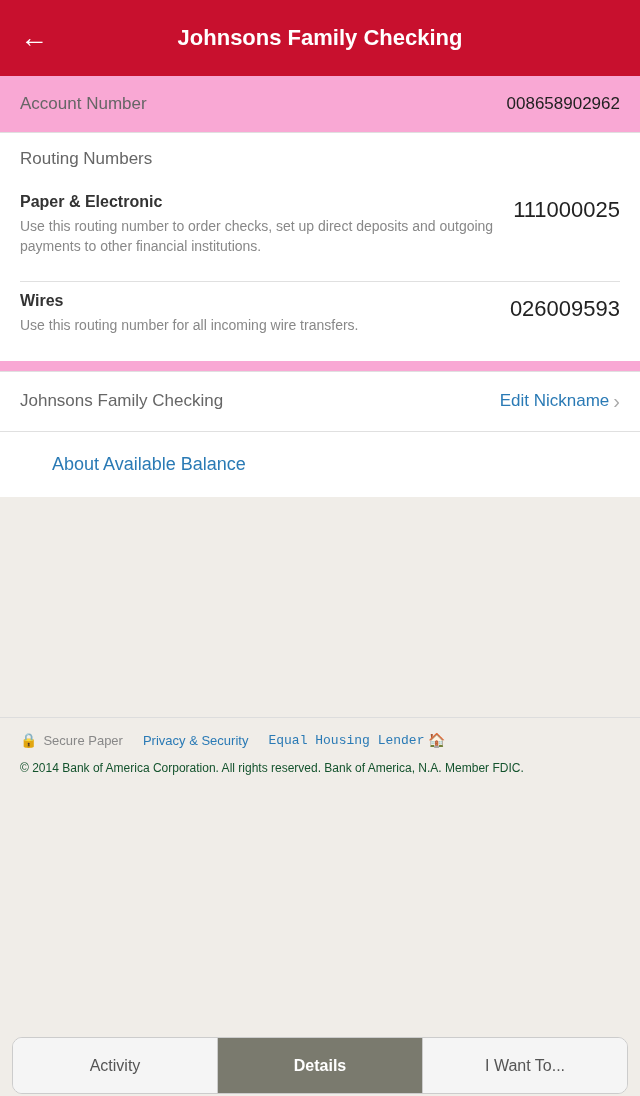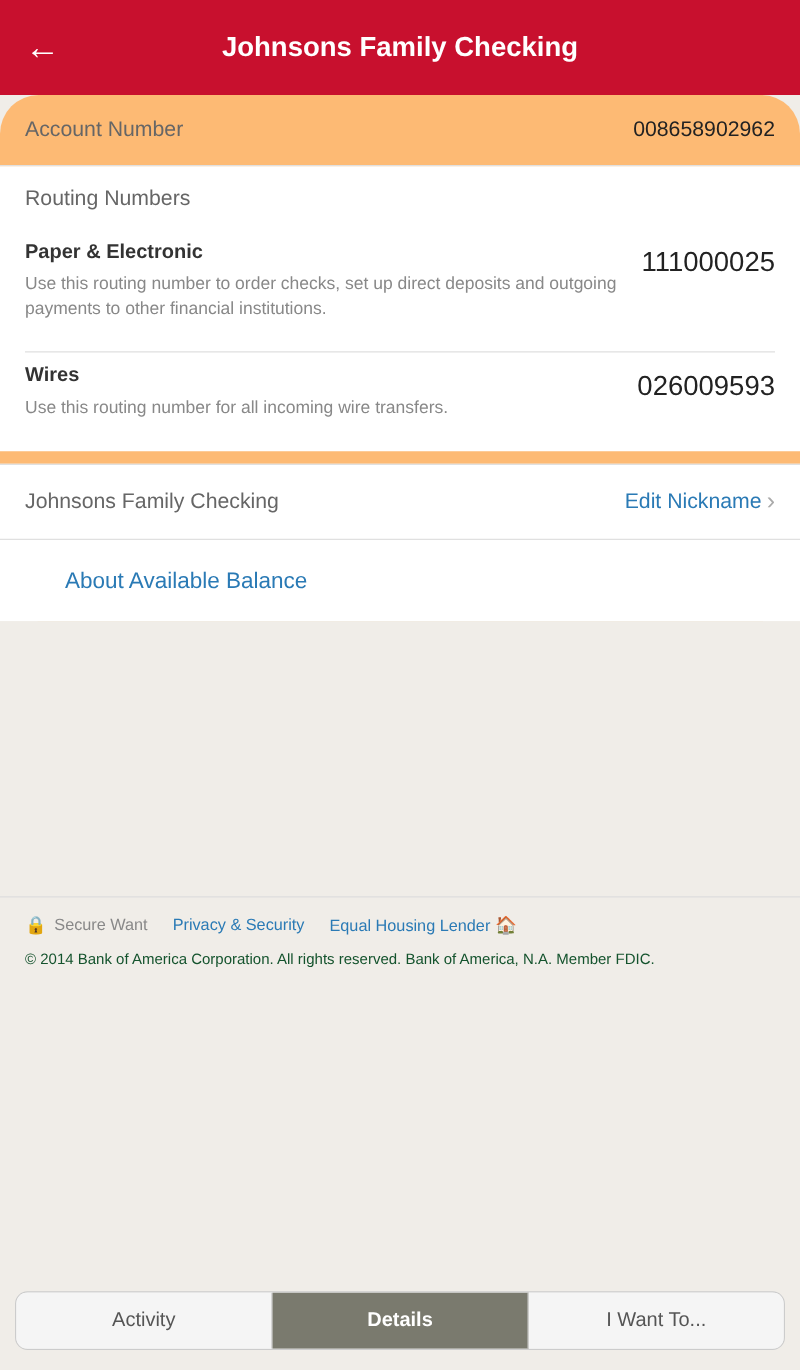"Account Number" .content { background: #fdba74 -> #f9a8d4; border-radius: 31px -> none }
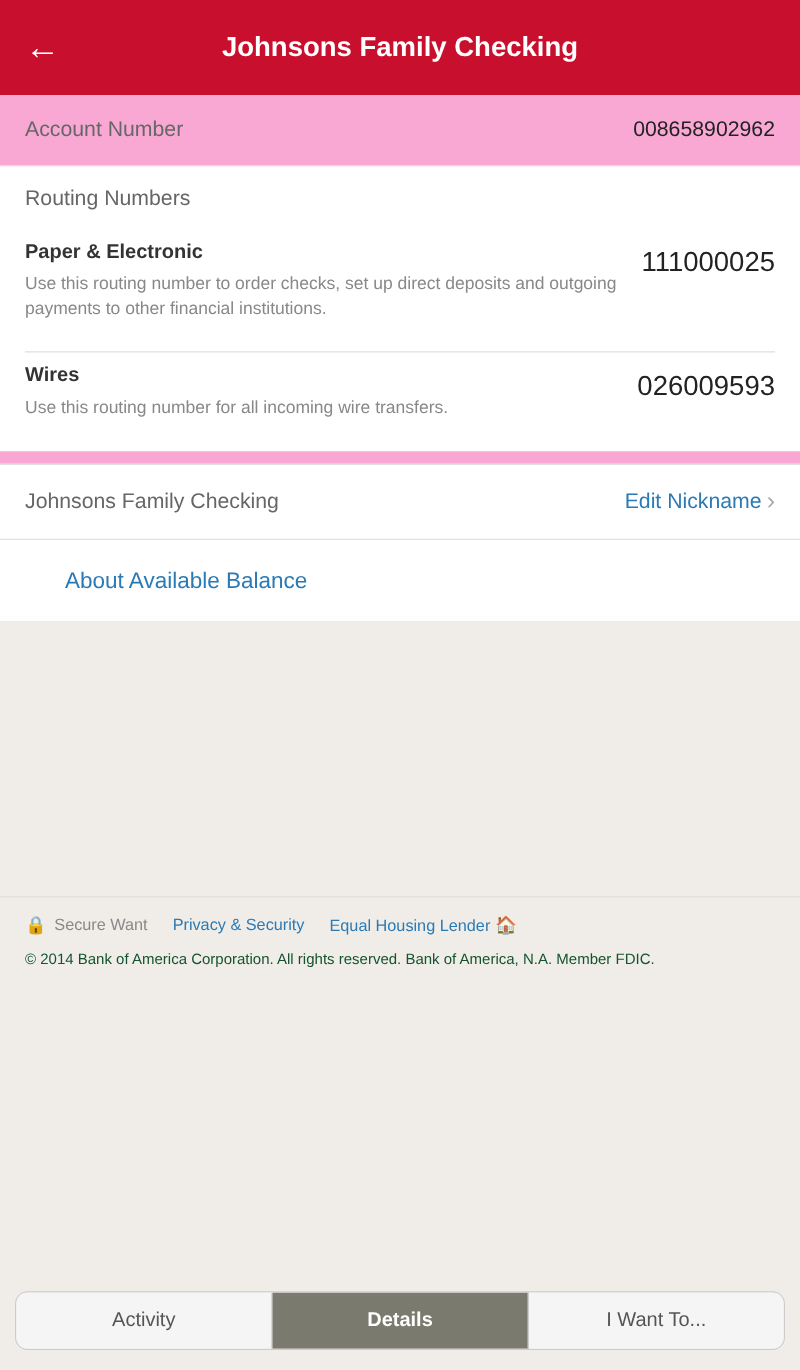"Secure Want" span { text: Want -> Paper }
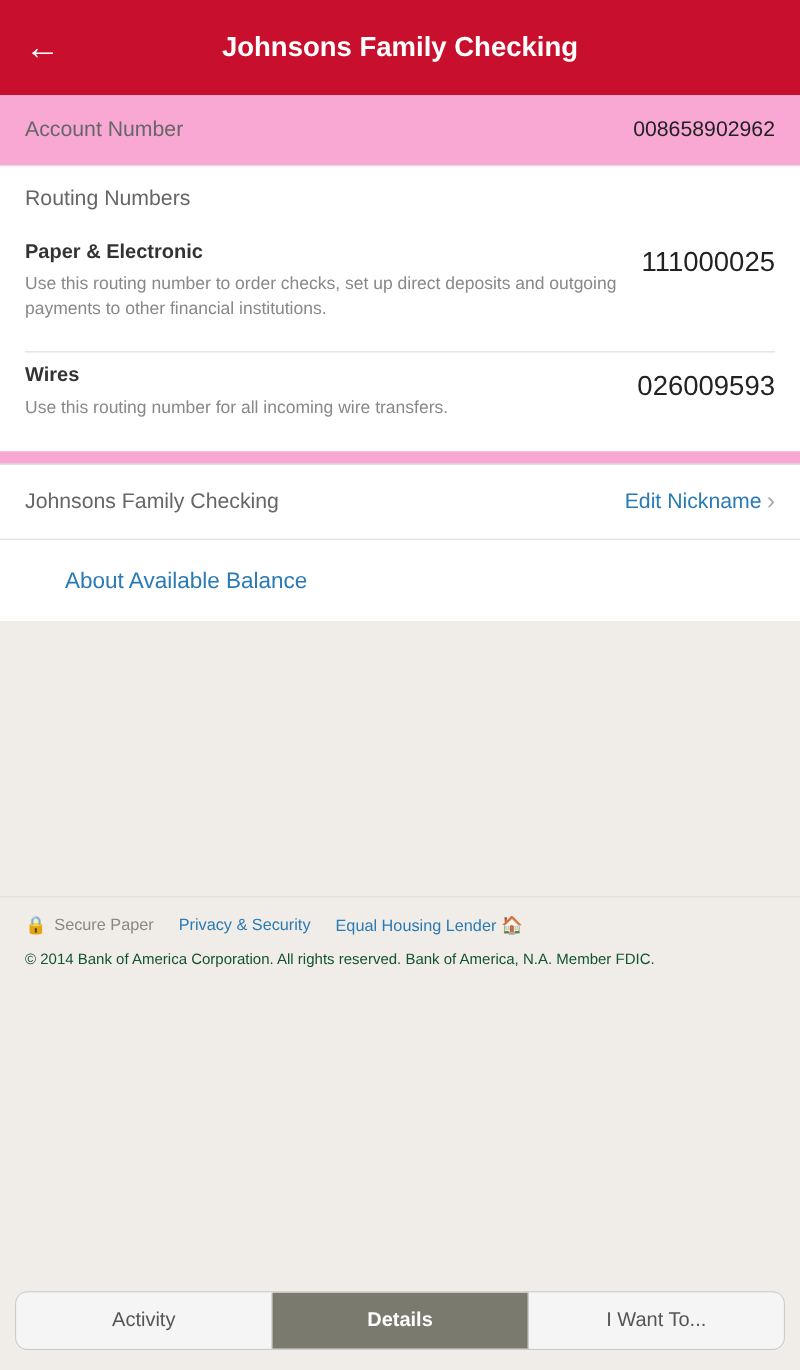"Equal Housing Lender" div { align-items: flex-end -> center; font-family: none -> Liberation Mono, monospace }
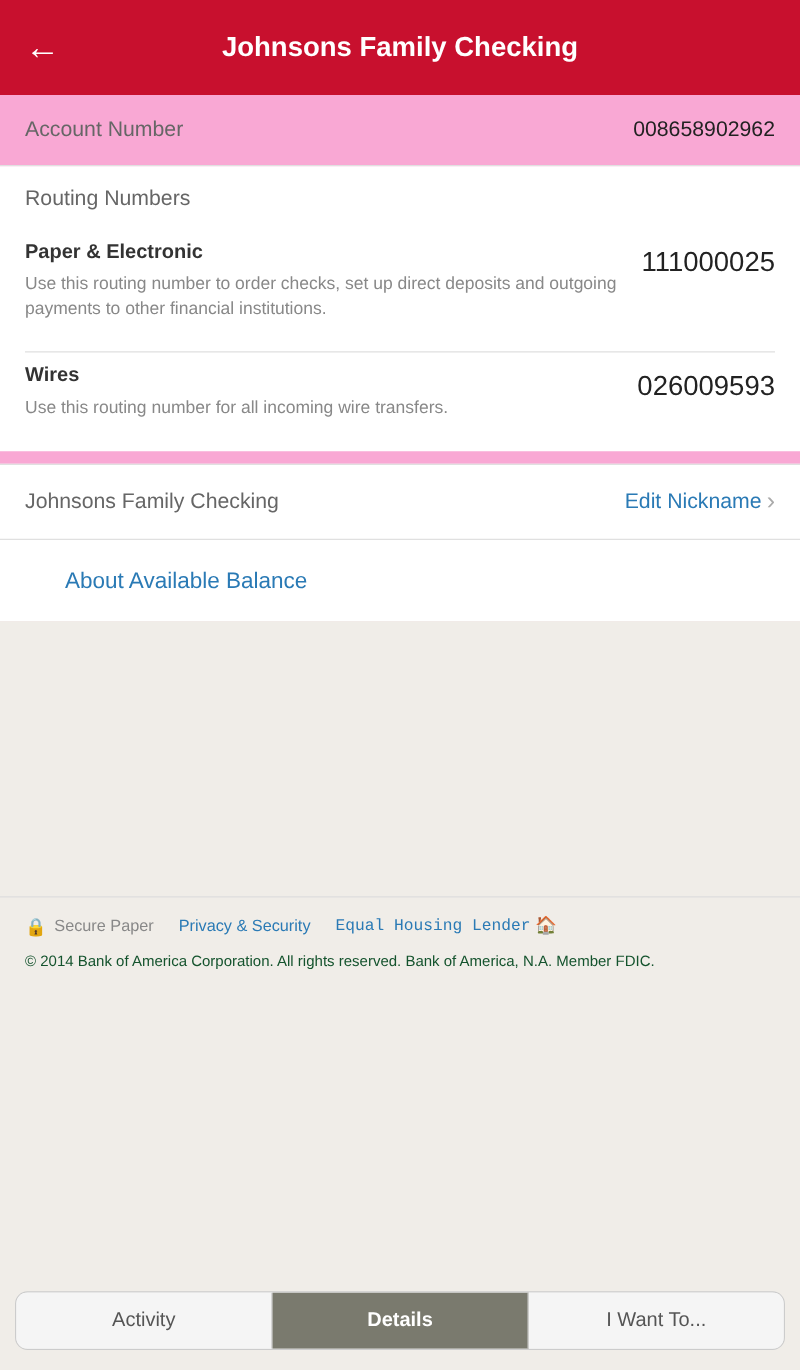"Activity" .tab-bar-wrapper { bottom: 16px -> 2px; height: 47px -> 57px }
